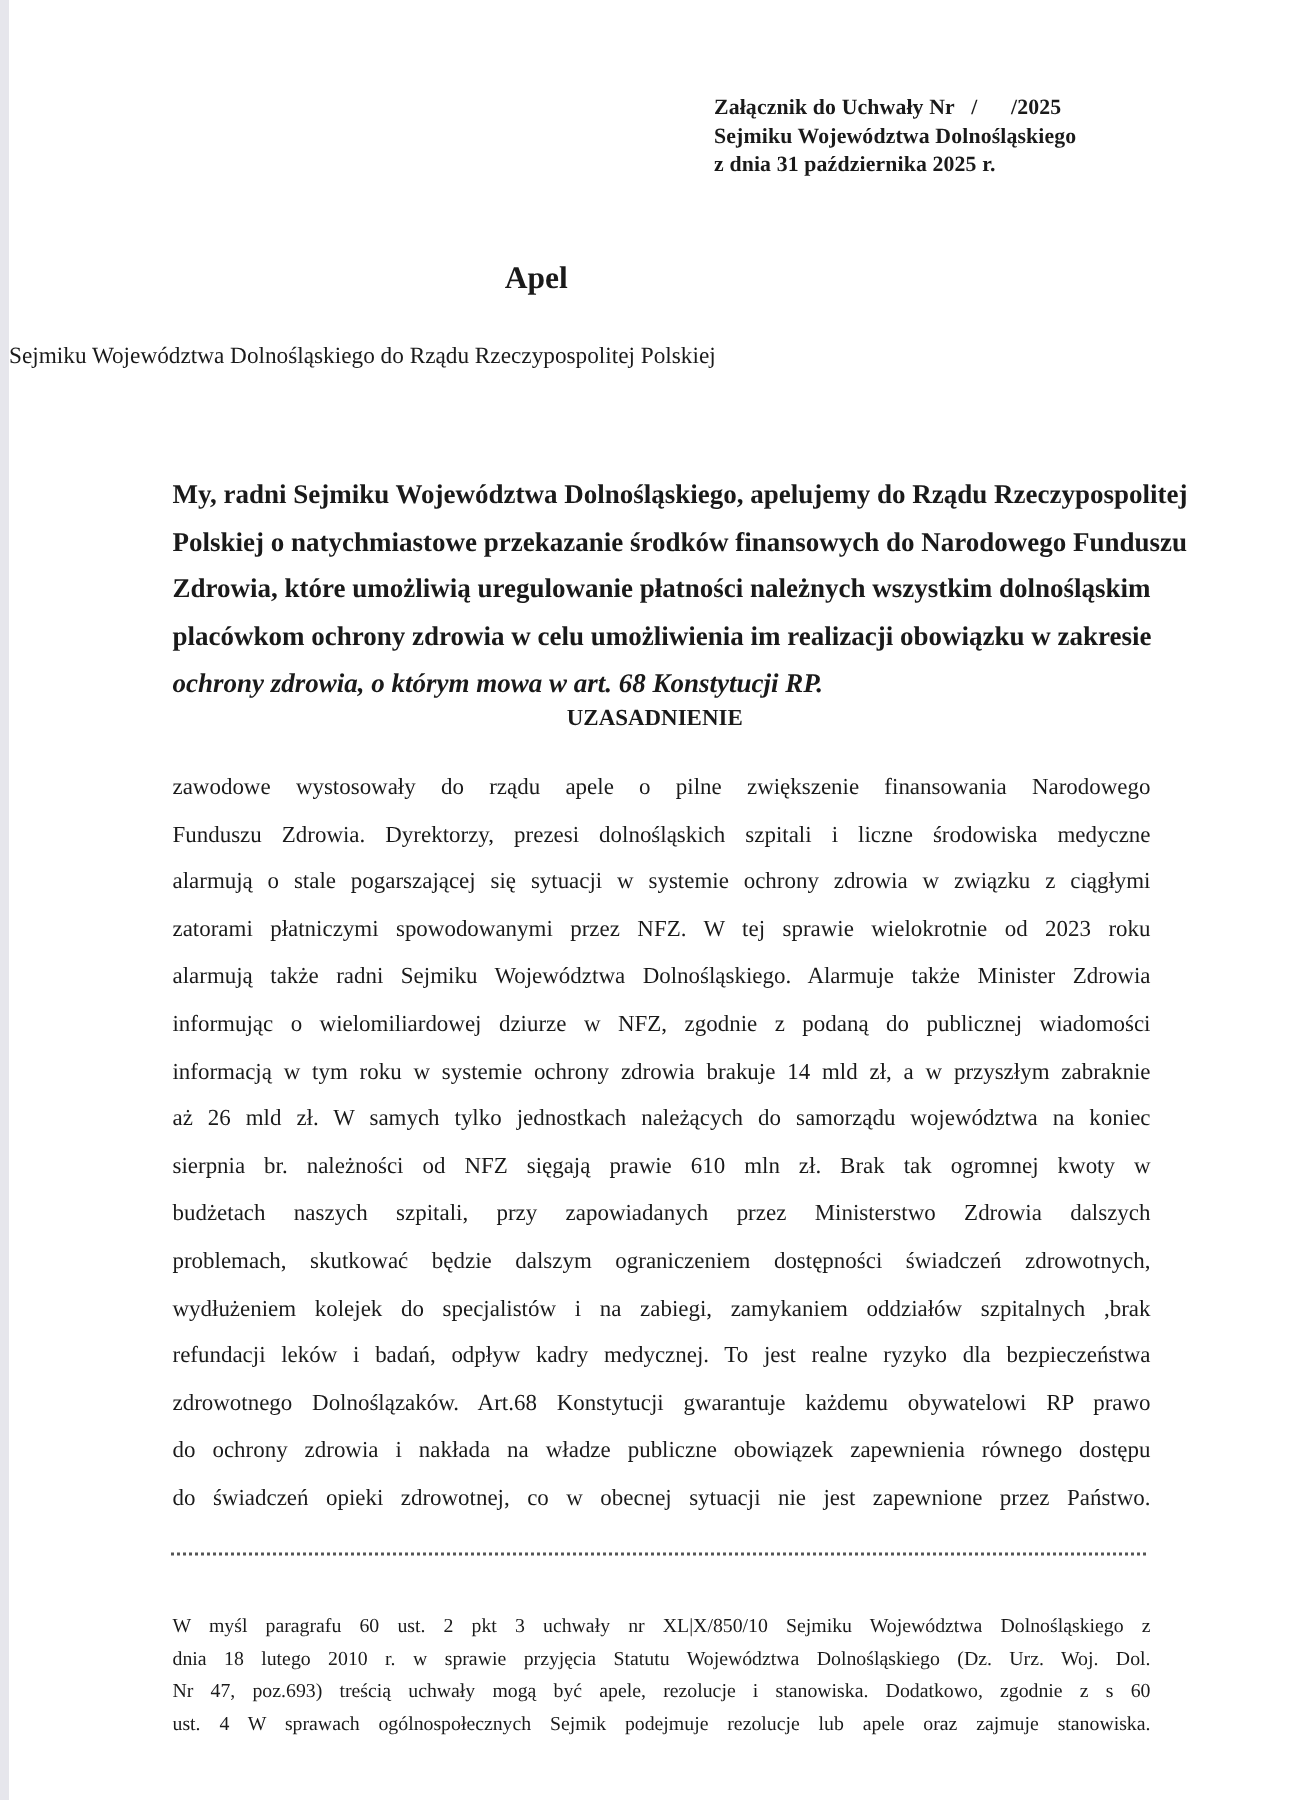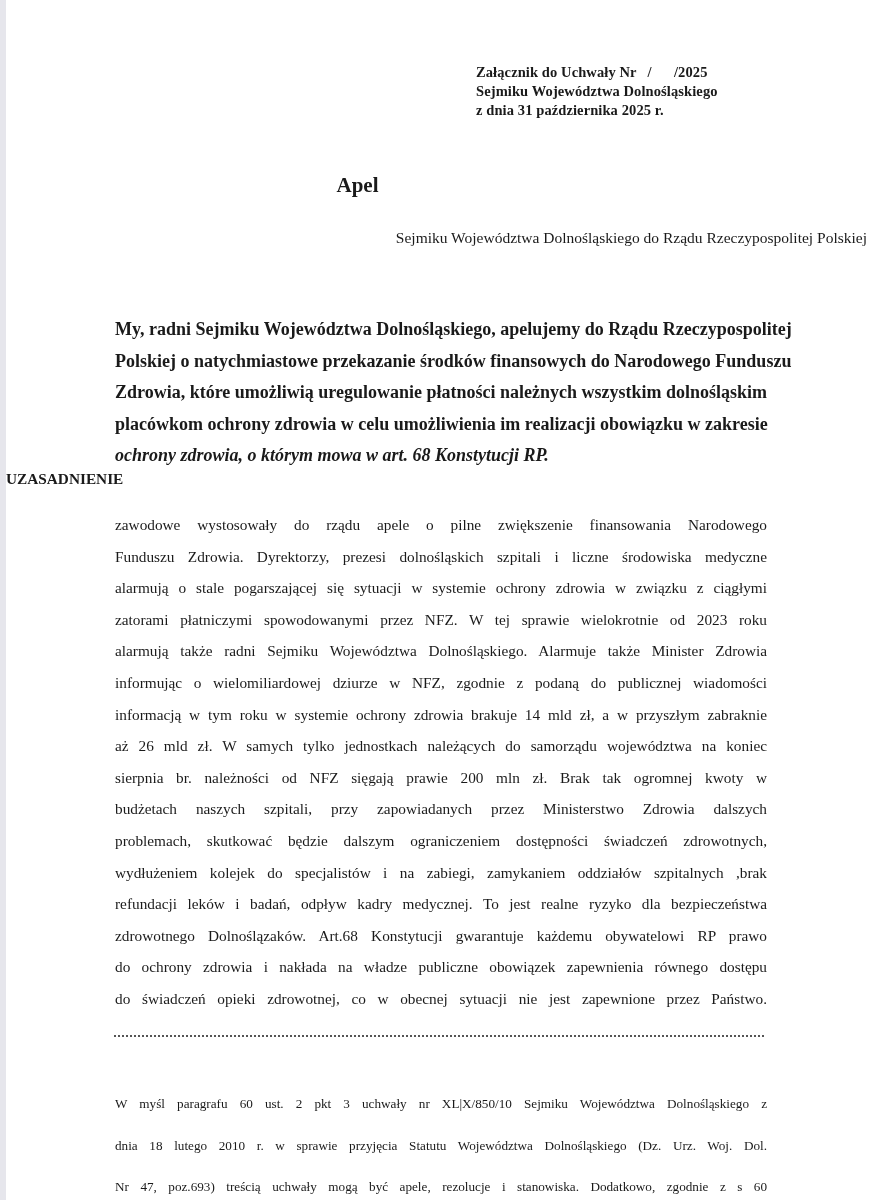"Sejmiku Województwa Dolnośląskiego do" .subtitle { text-align: right -> left }
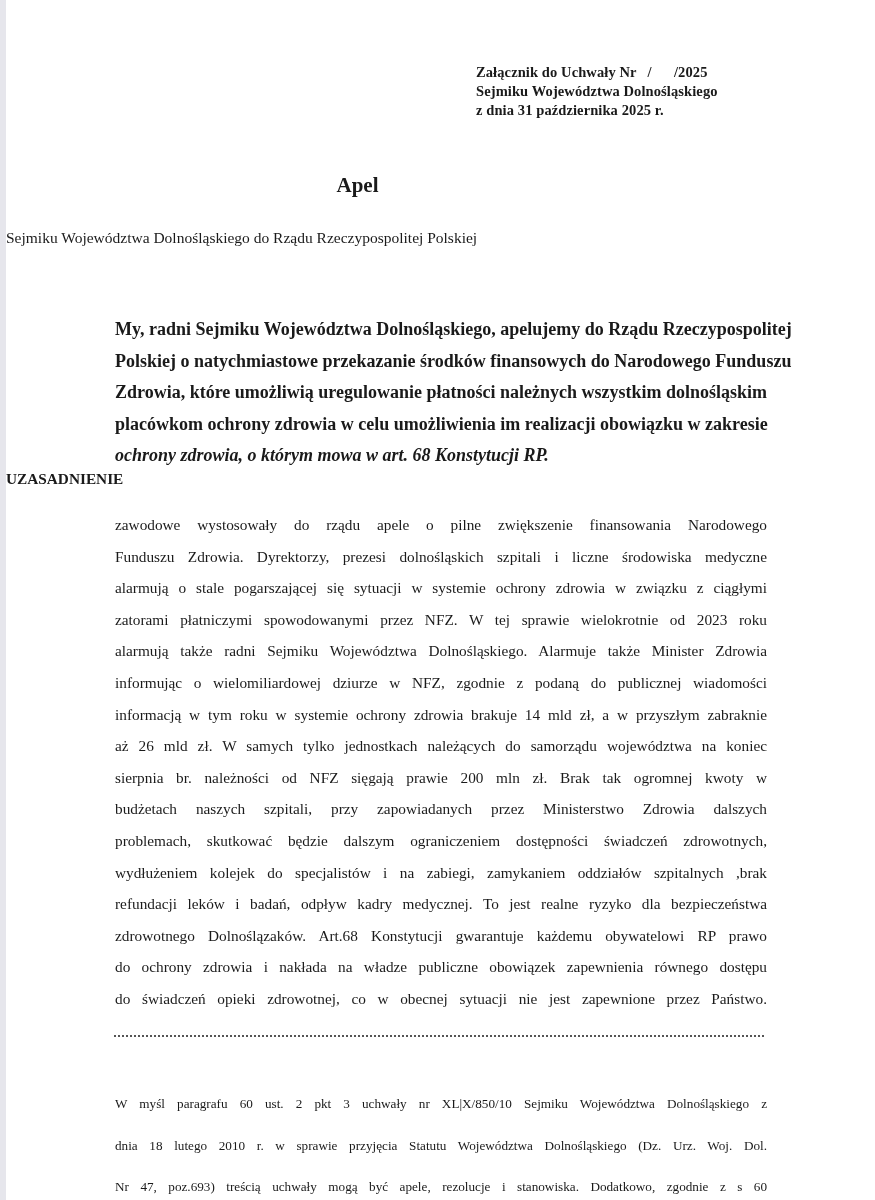"UZASADNIENIE" .section-heading { text-align: left -> center }
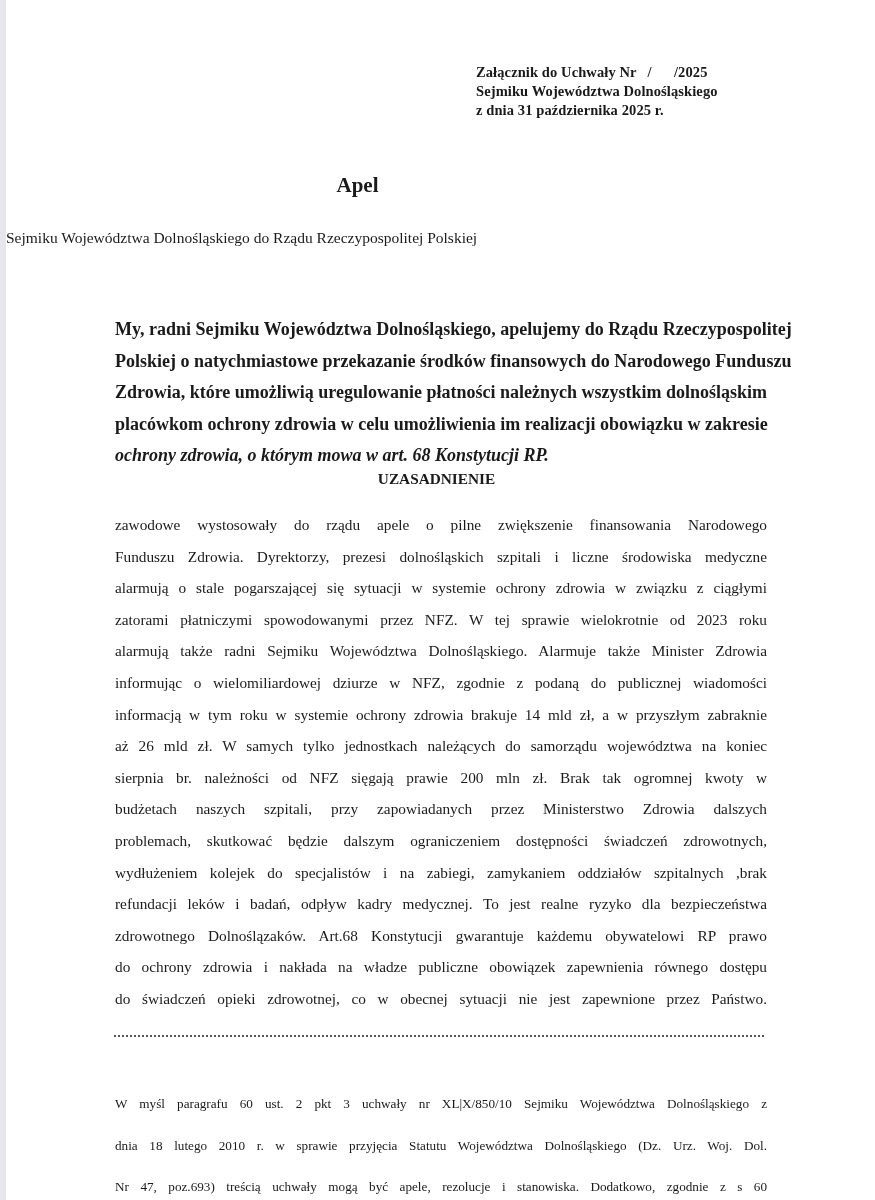"sierpnia br. należności od NFZ" span.line { text: 200 -> 610 }
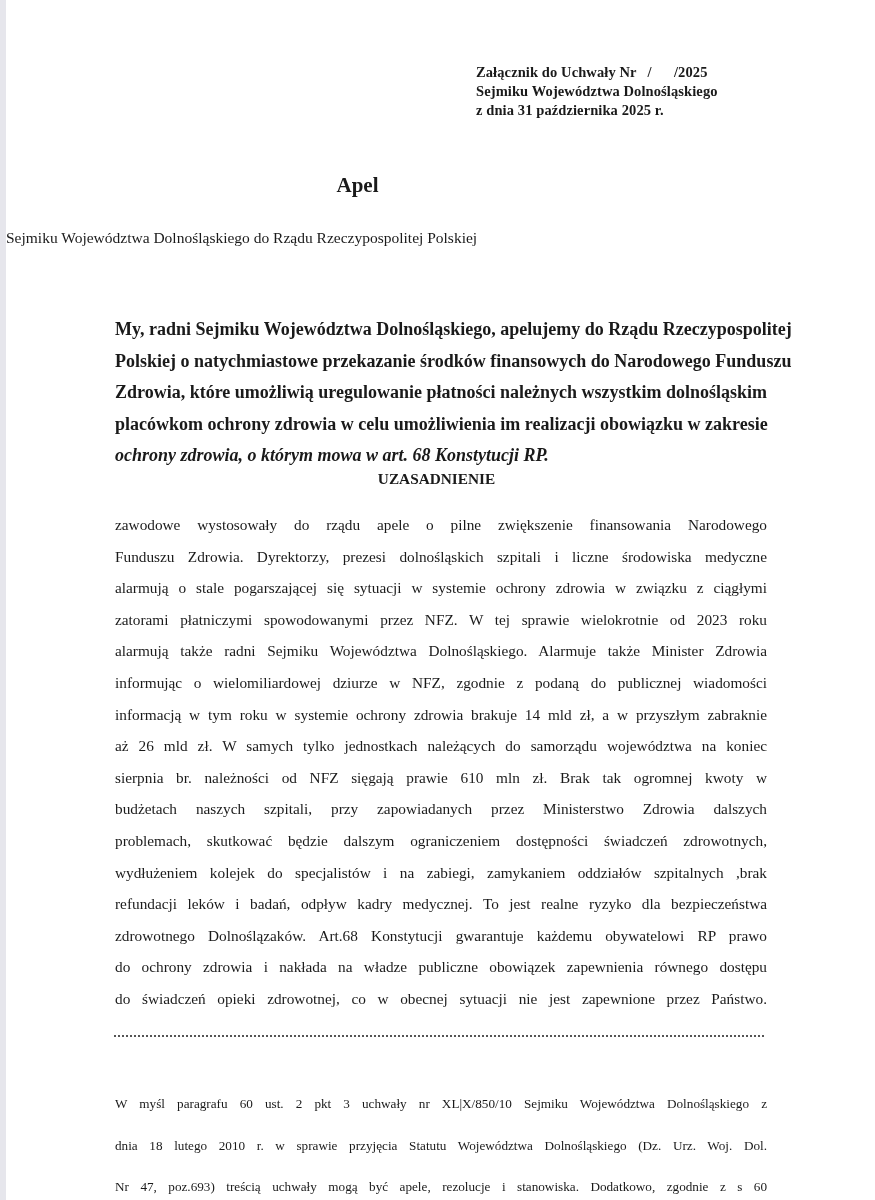"W myśl paragrafu 60 ust." .footnote .line { margin-top: 20px -> none }
